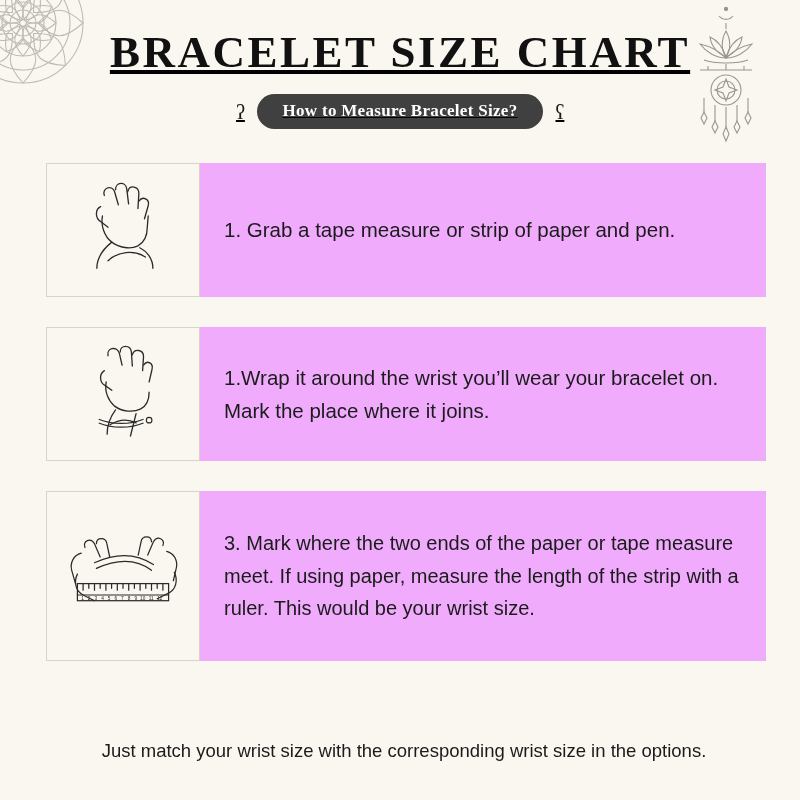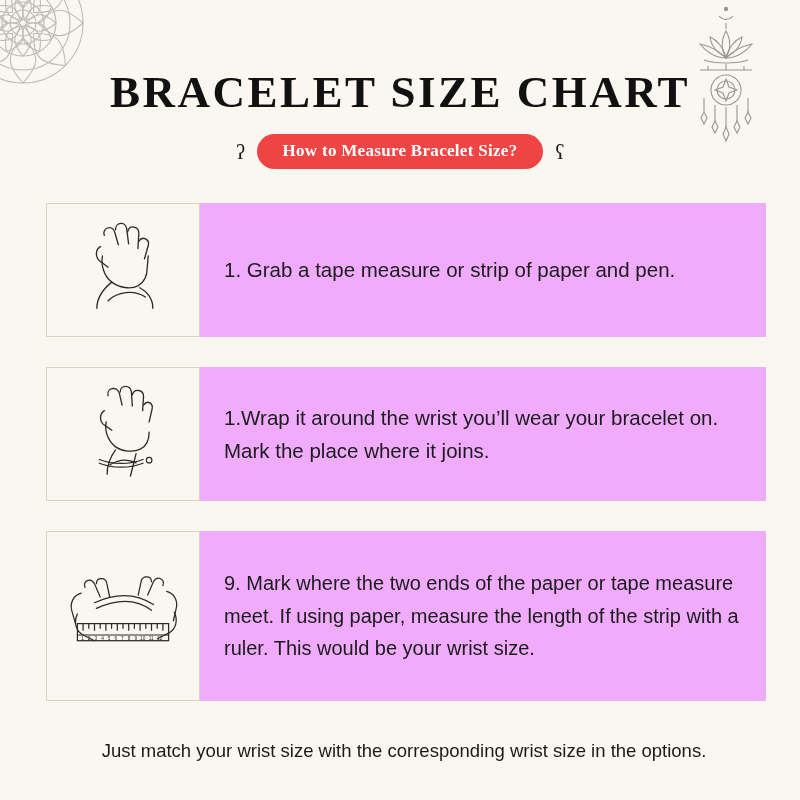"BRACELET SIZE CHART" .header { padding-top: 66px -> 26px; text-decoration: none -> underline }
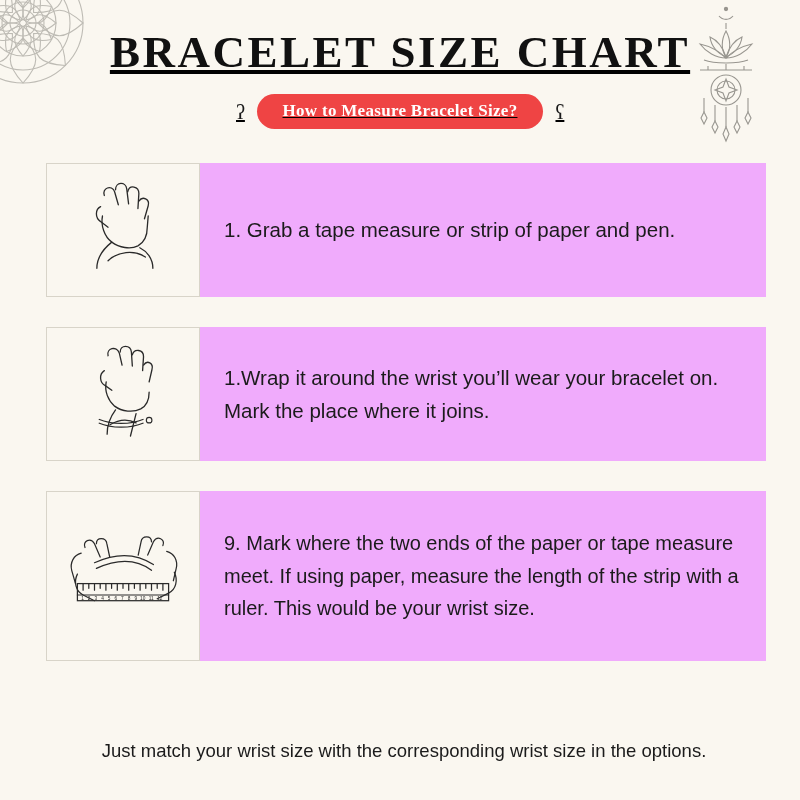"How to Measure Bracelet Size?" .subtitle-pill { background: #ef4444 -> #404040 }
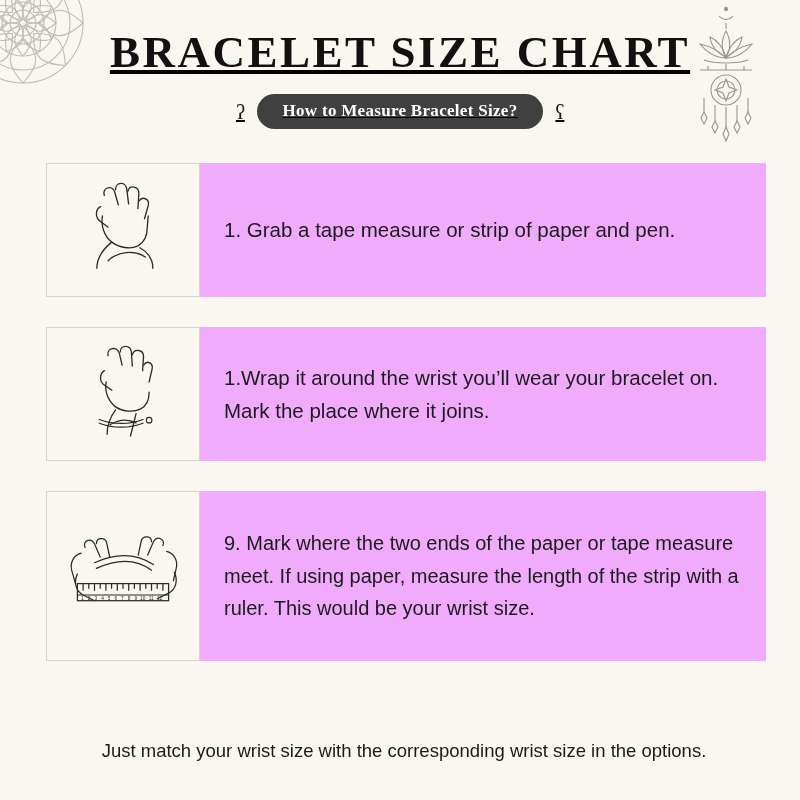"9. Mark where the two" div.step-text { text: 9 -> 3 }
